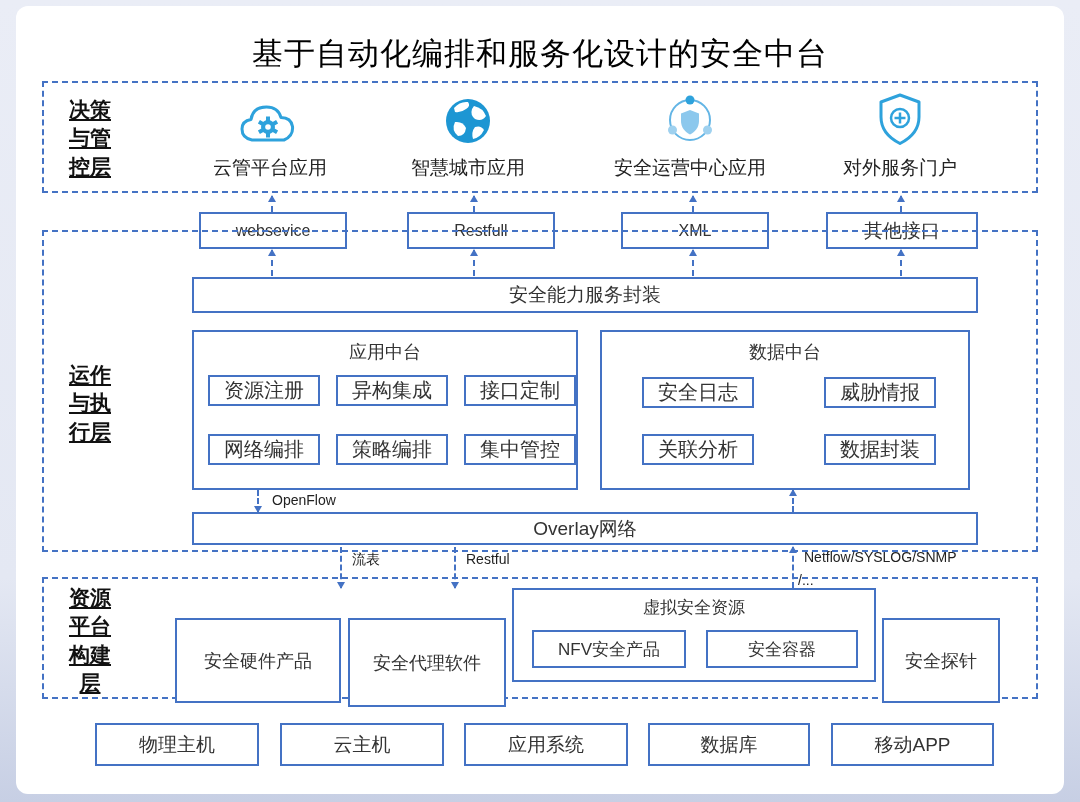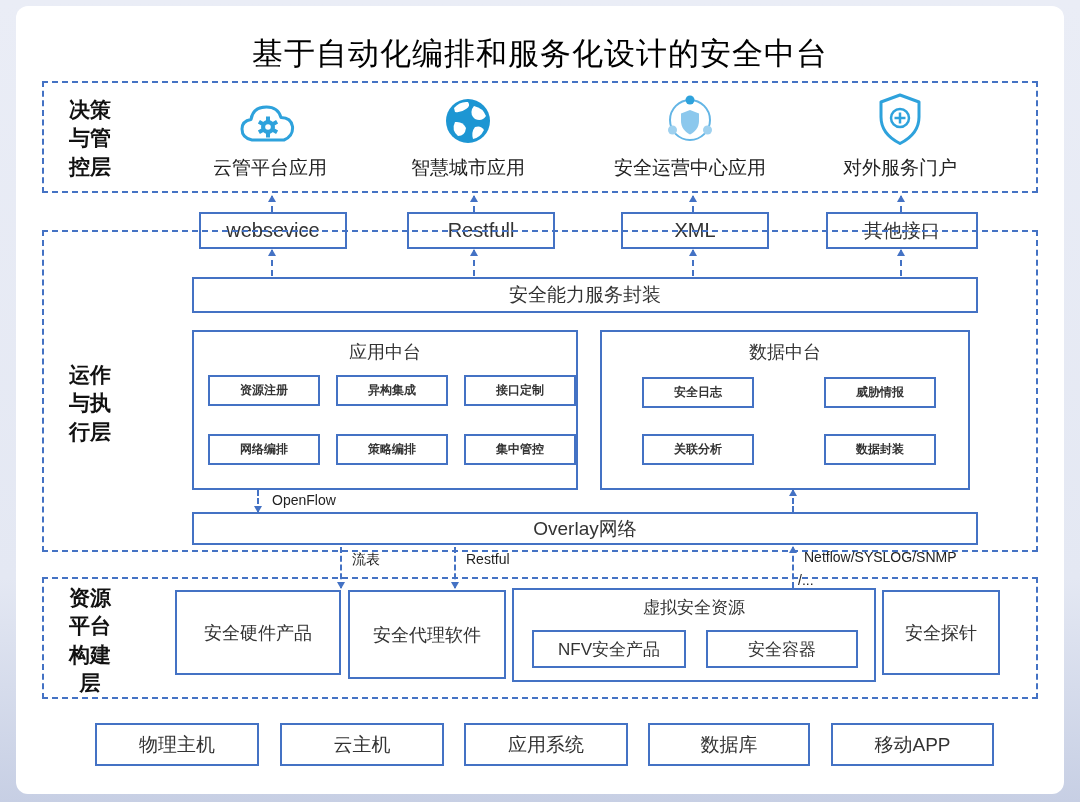"决策" .vlabel { text-decoration: none -> underline }
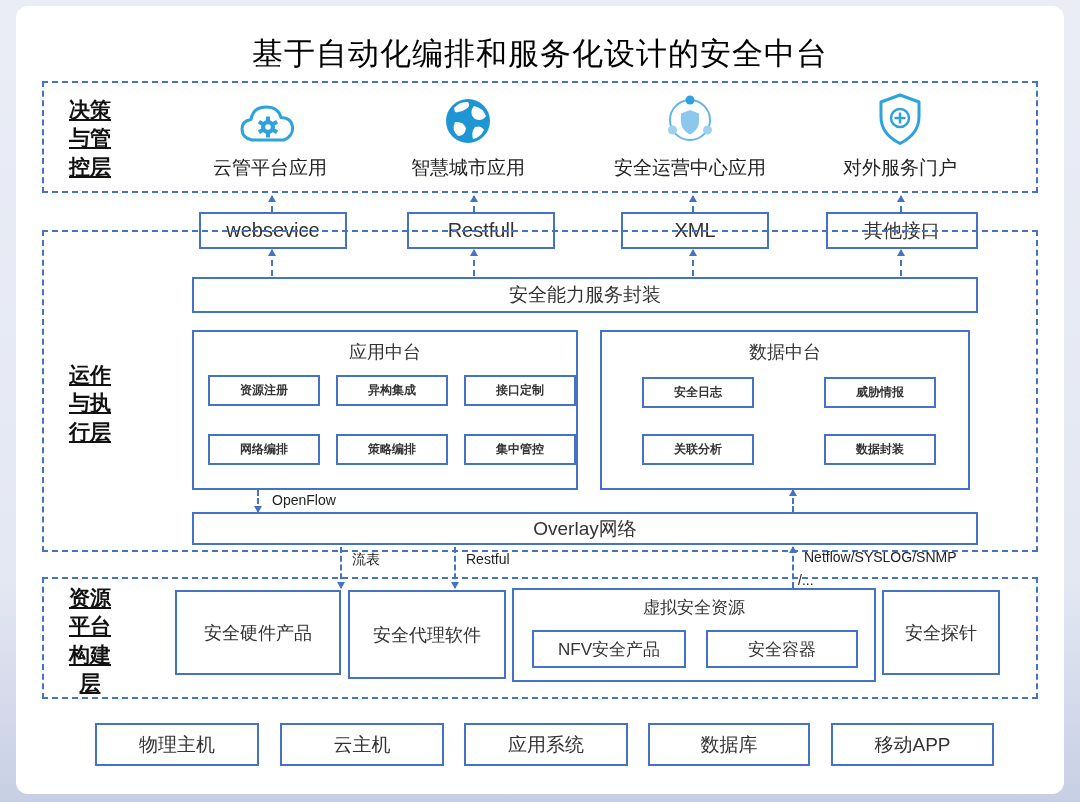"websevice" .fs20 { font-size: 20px -> 16px }
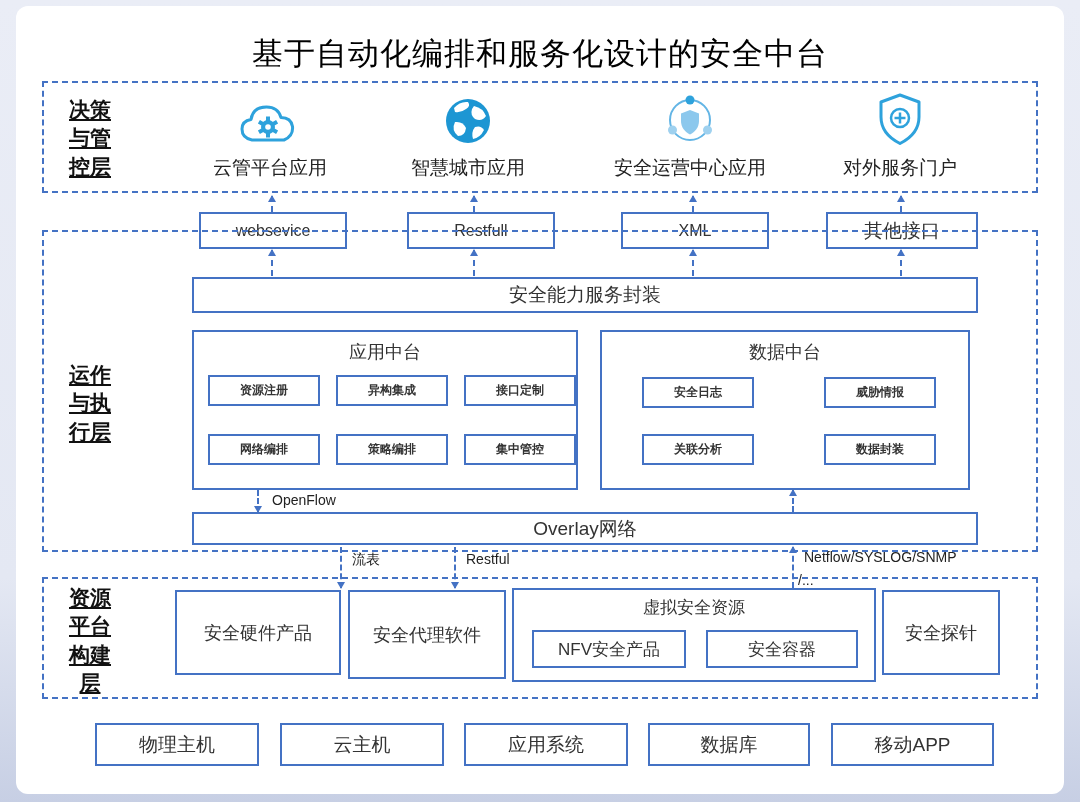"资源注册" .fs16 { font-size: 12px -> 20px; font-weight: bold -> none }
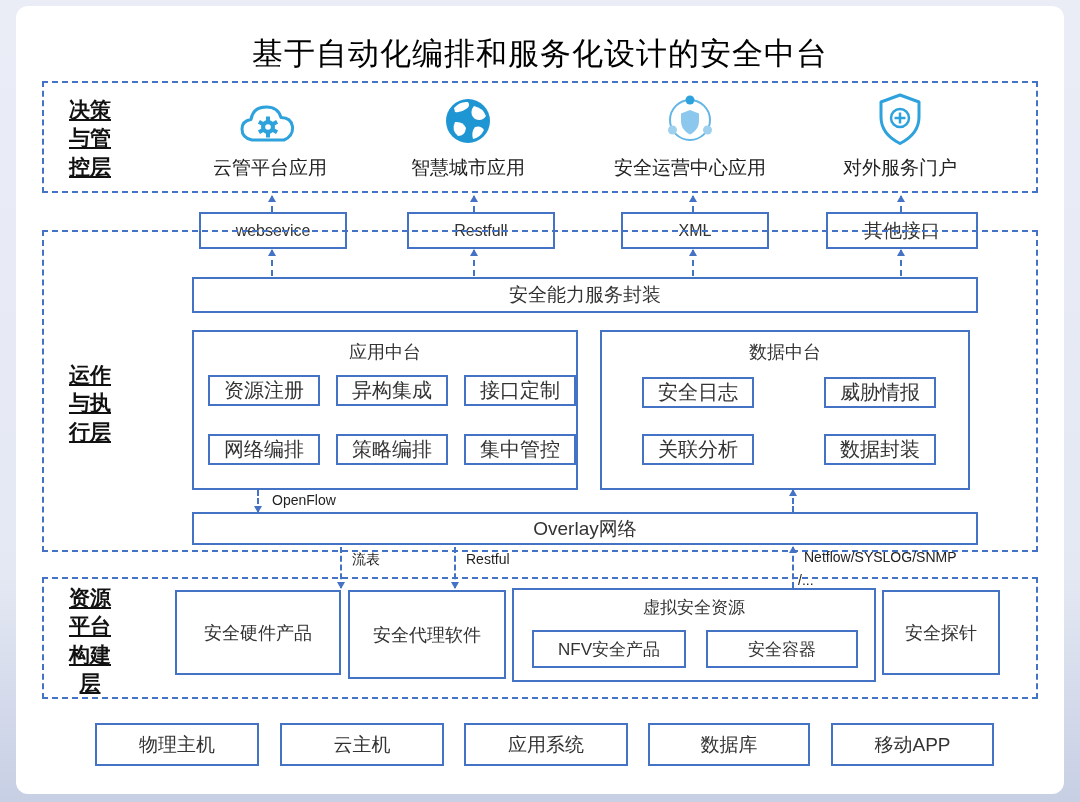"安全硬件产品" .fs18 { margin-top: none -> 28px }
